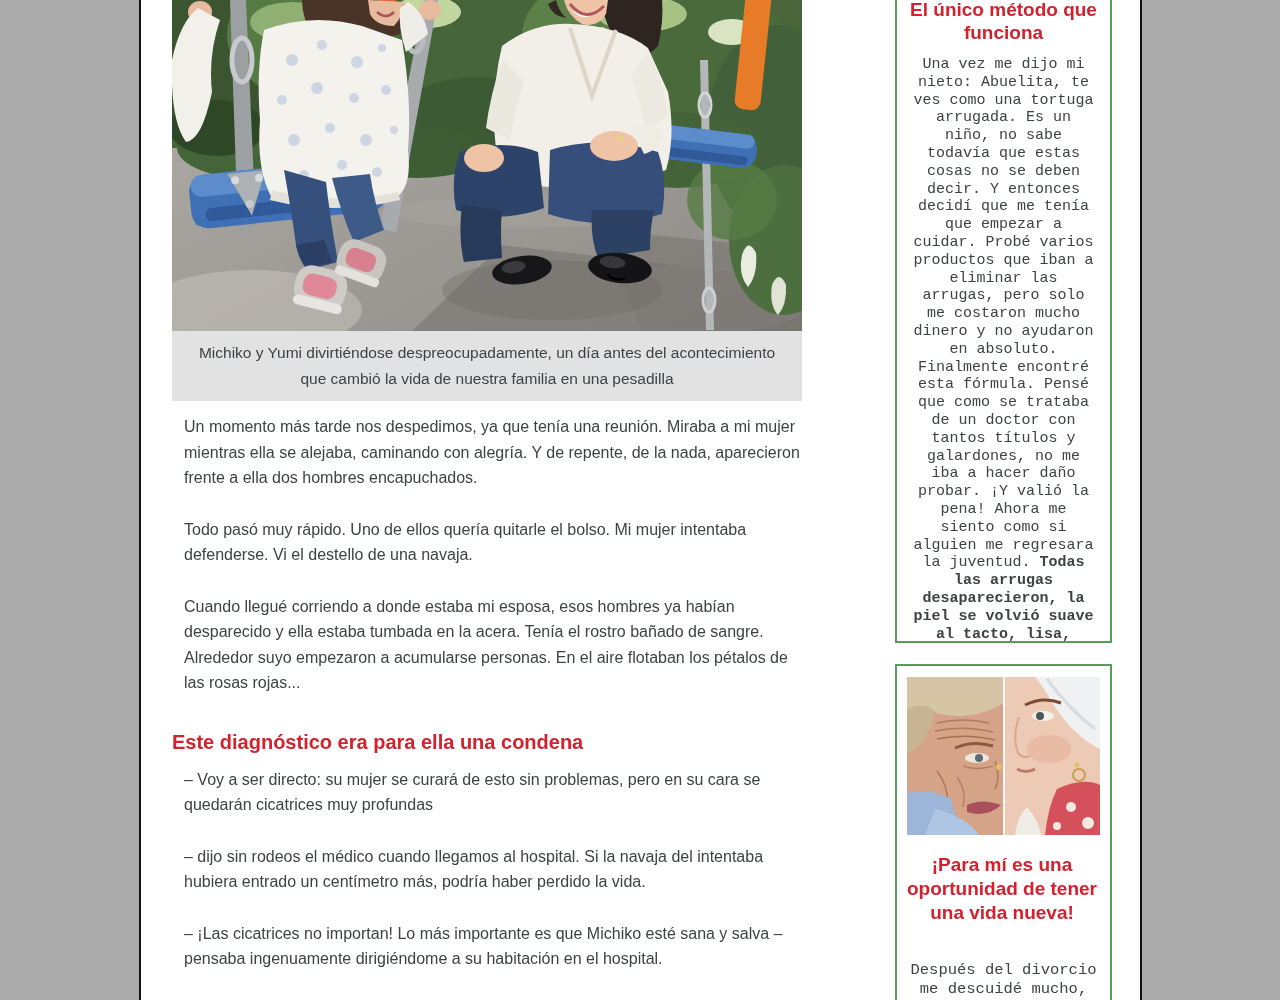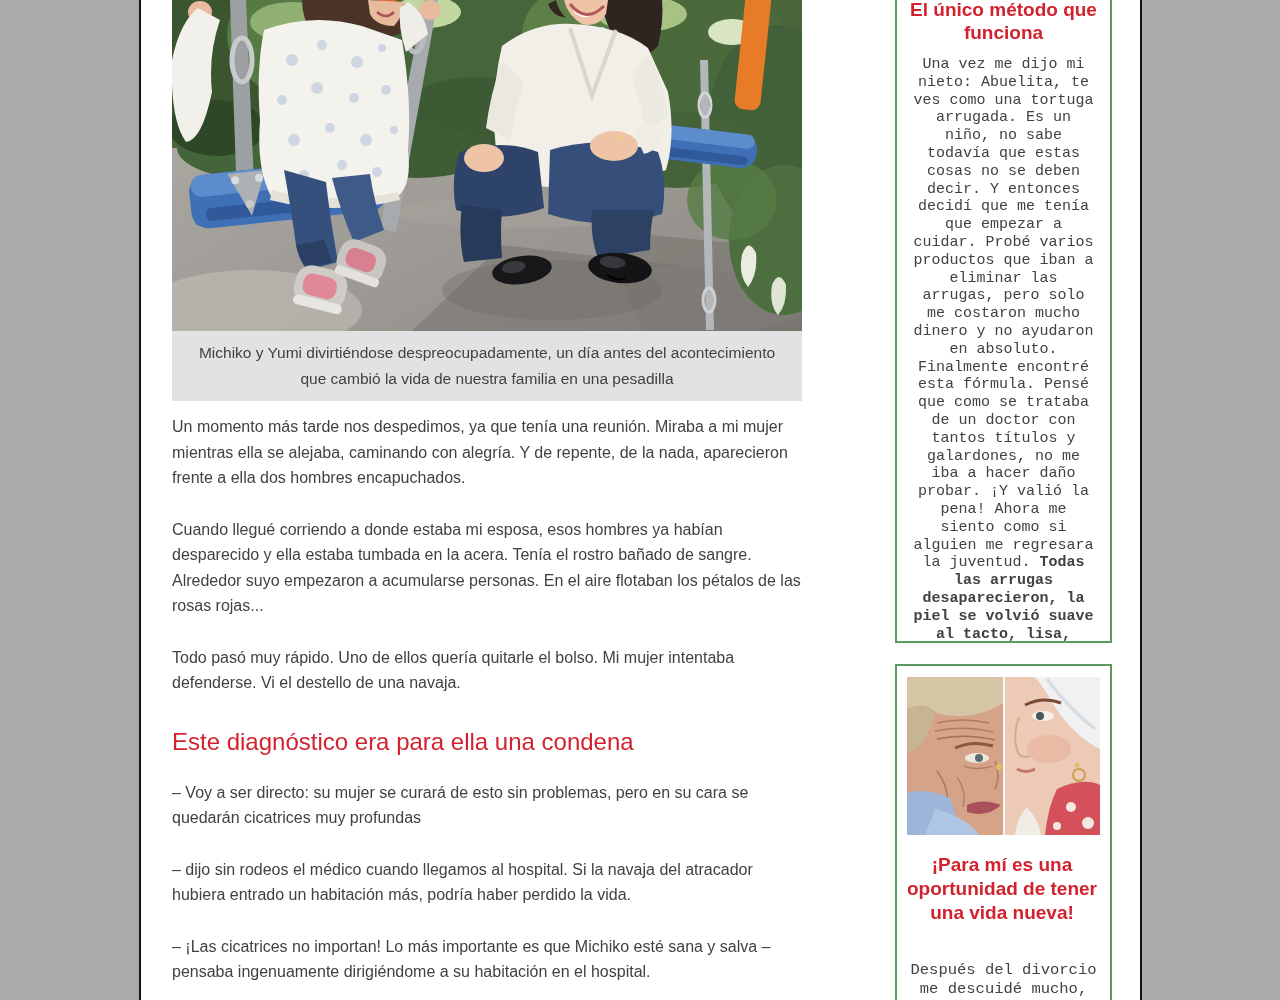"Un momento más tarde nos" .body-text p { margin: 0 0 26px 0 -> 0 0 26px 12px }
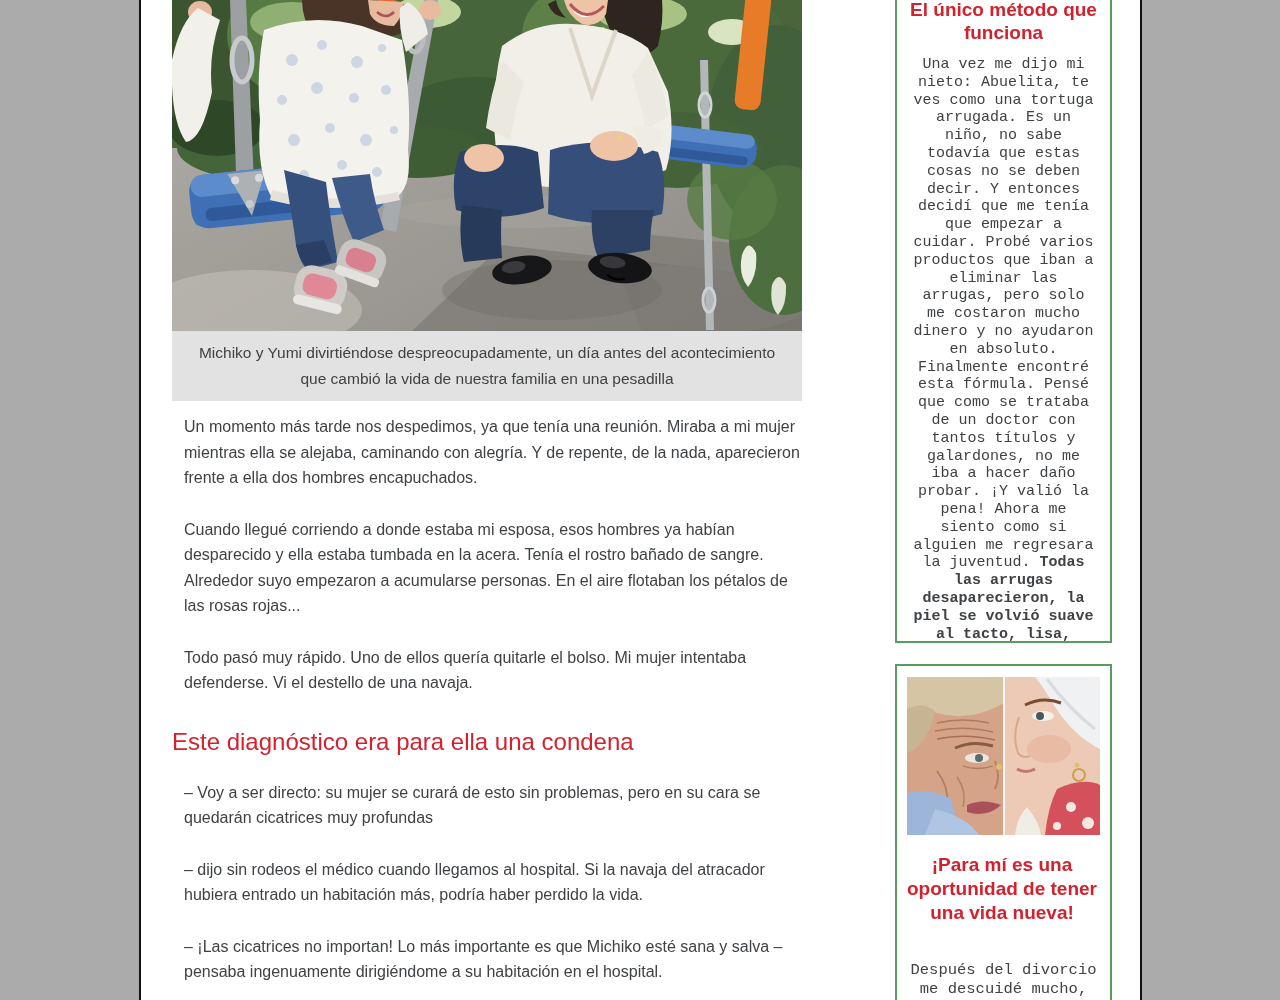"Cuando llegué corriendo a donde" p { order: before "Todo pasó muy rápido. Uno" -> after "Todo pasó muy rápido. Uno" }
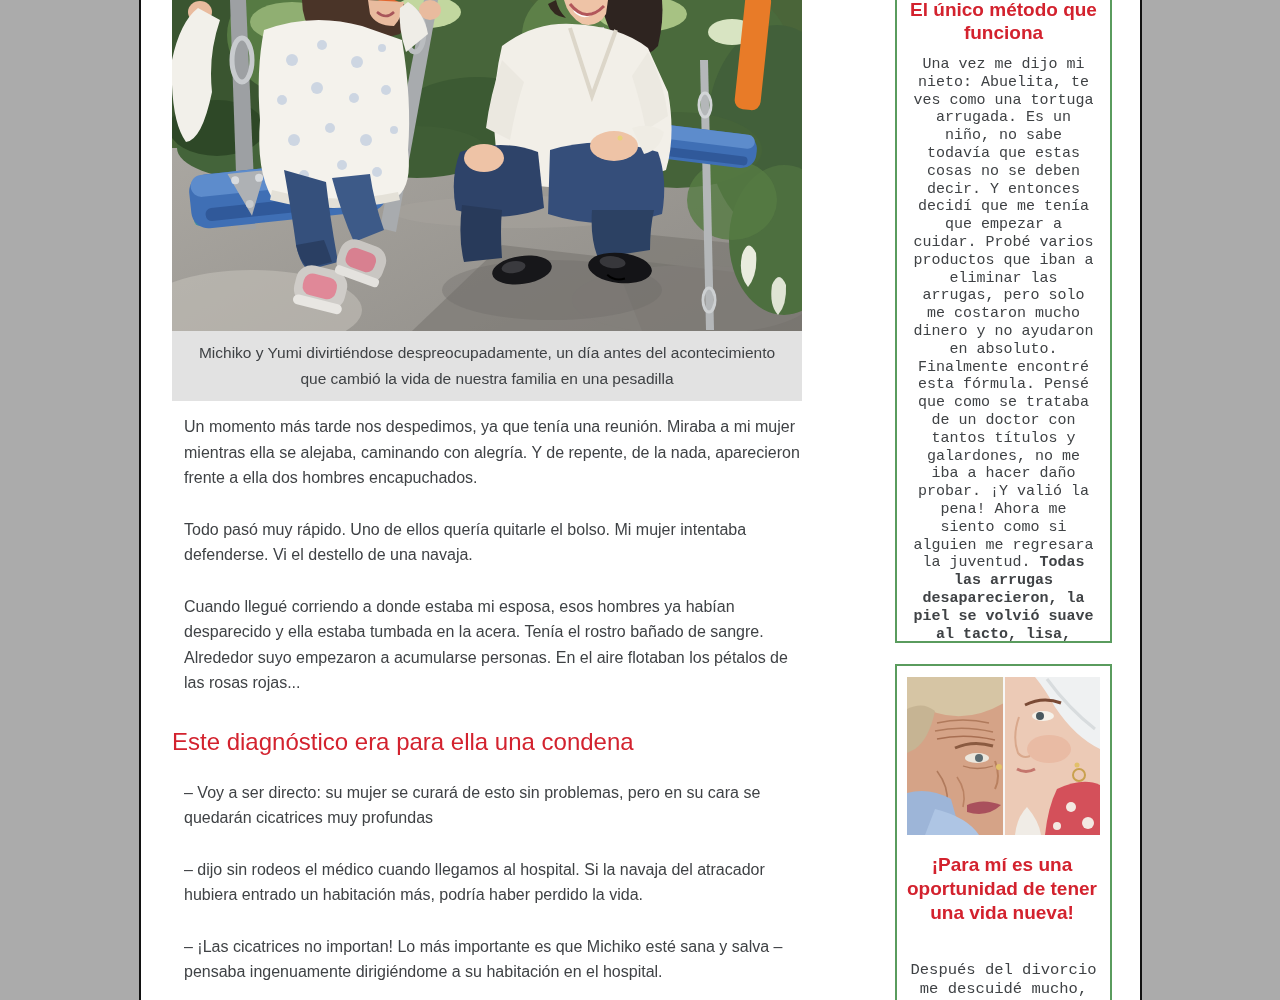"Este diagnóstico era para ella" .body-text h2 { font-size: 24px -> 20px; font-weight: normal -> bold; margin: 34px 0 26px 0 -> 34px 0 13px 0 }
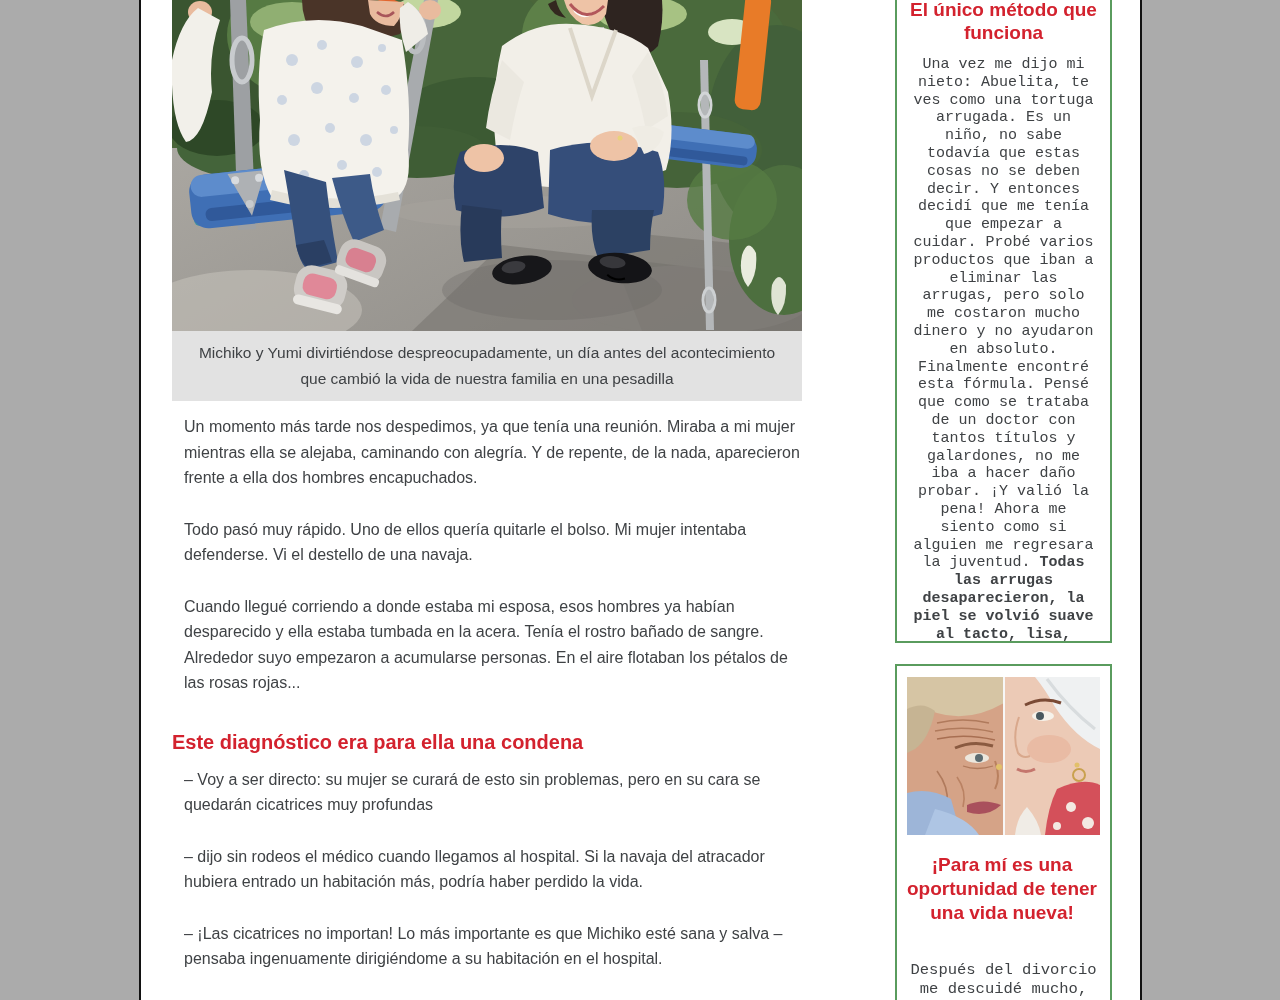"– dijo sin rodeos el" p { text: atracador hubiera entrado un habitación -> intentaba hubiera entrado un centímetro }
